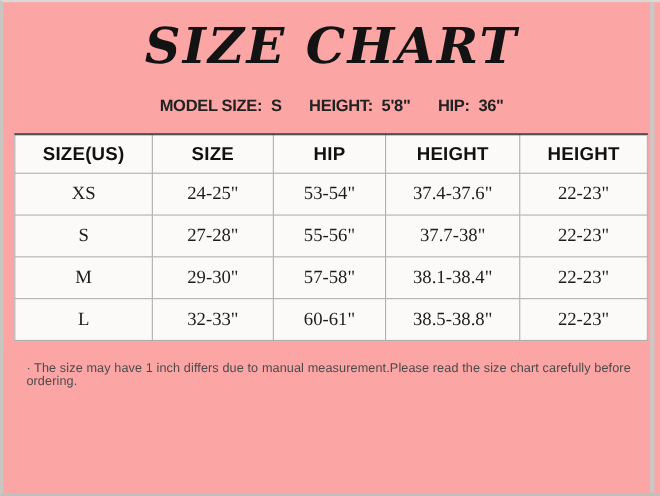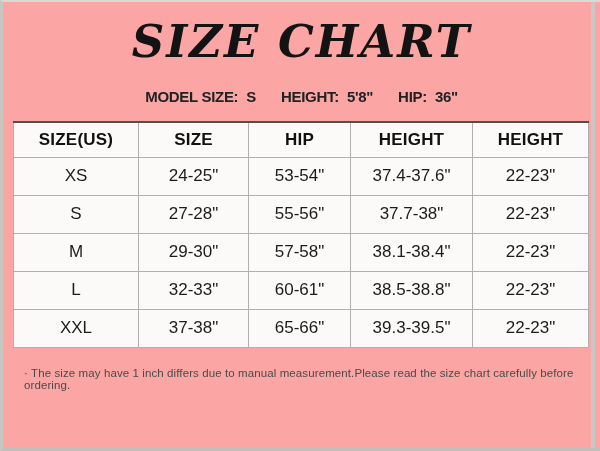"XS" .size-table td { font-family: none -> Liberation Serif, serif }
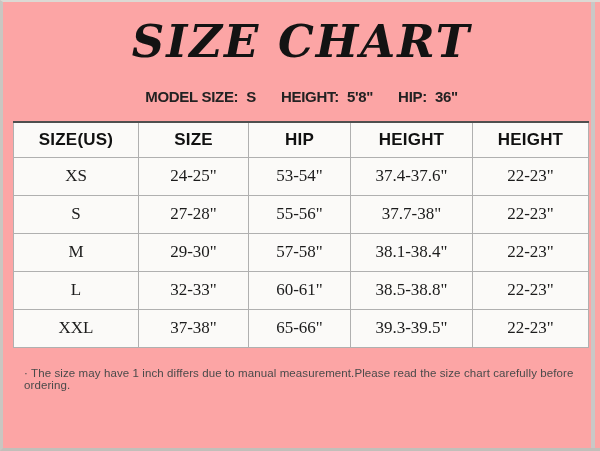"XXL" tr { html: <tr> <td>XXL</td> <td>37-38"</td> <td>65-66"</td> <td>39.3-39.5"</td> <td>22-23"</td> </tr> -> none }
